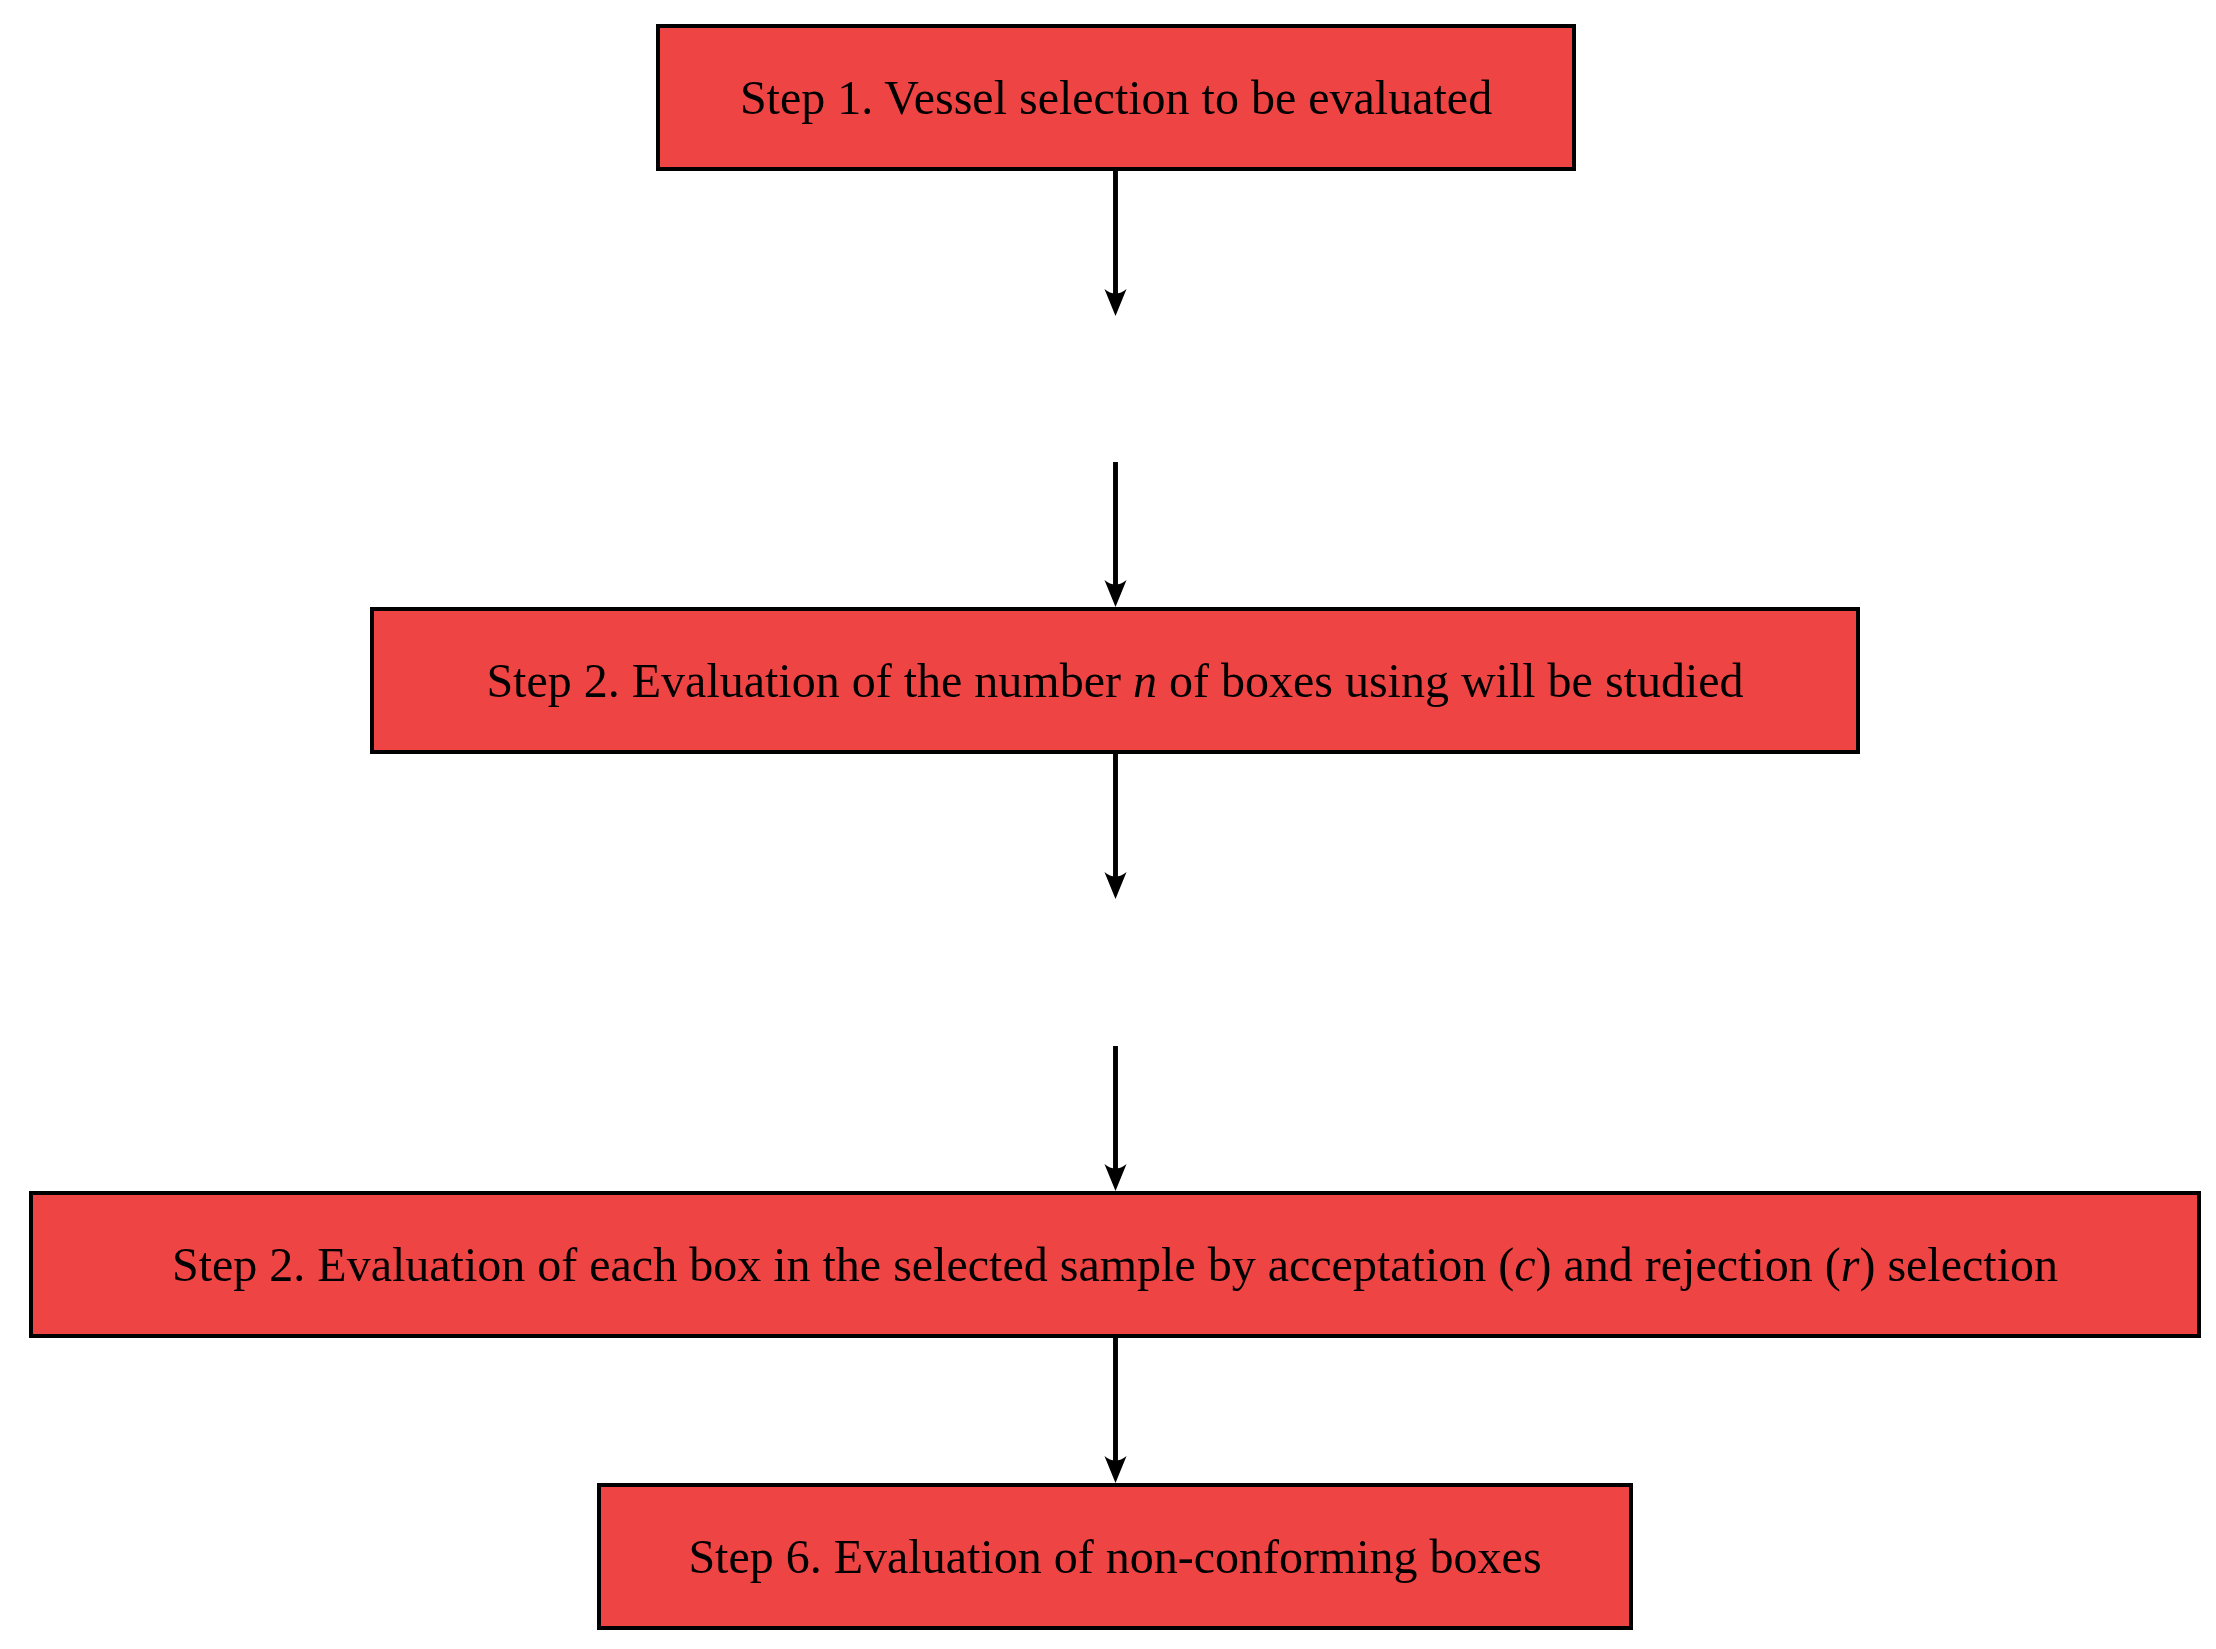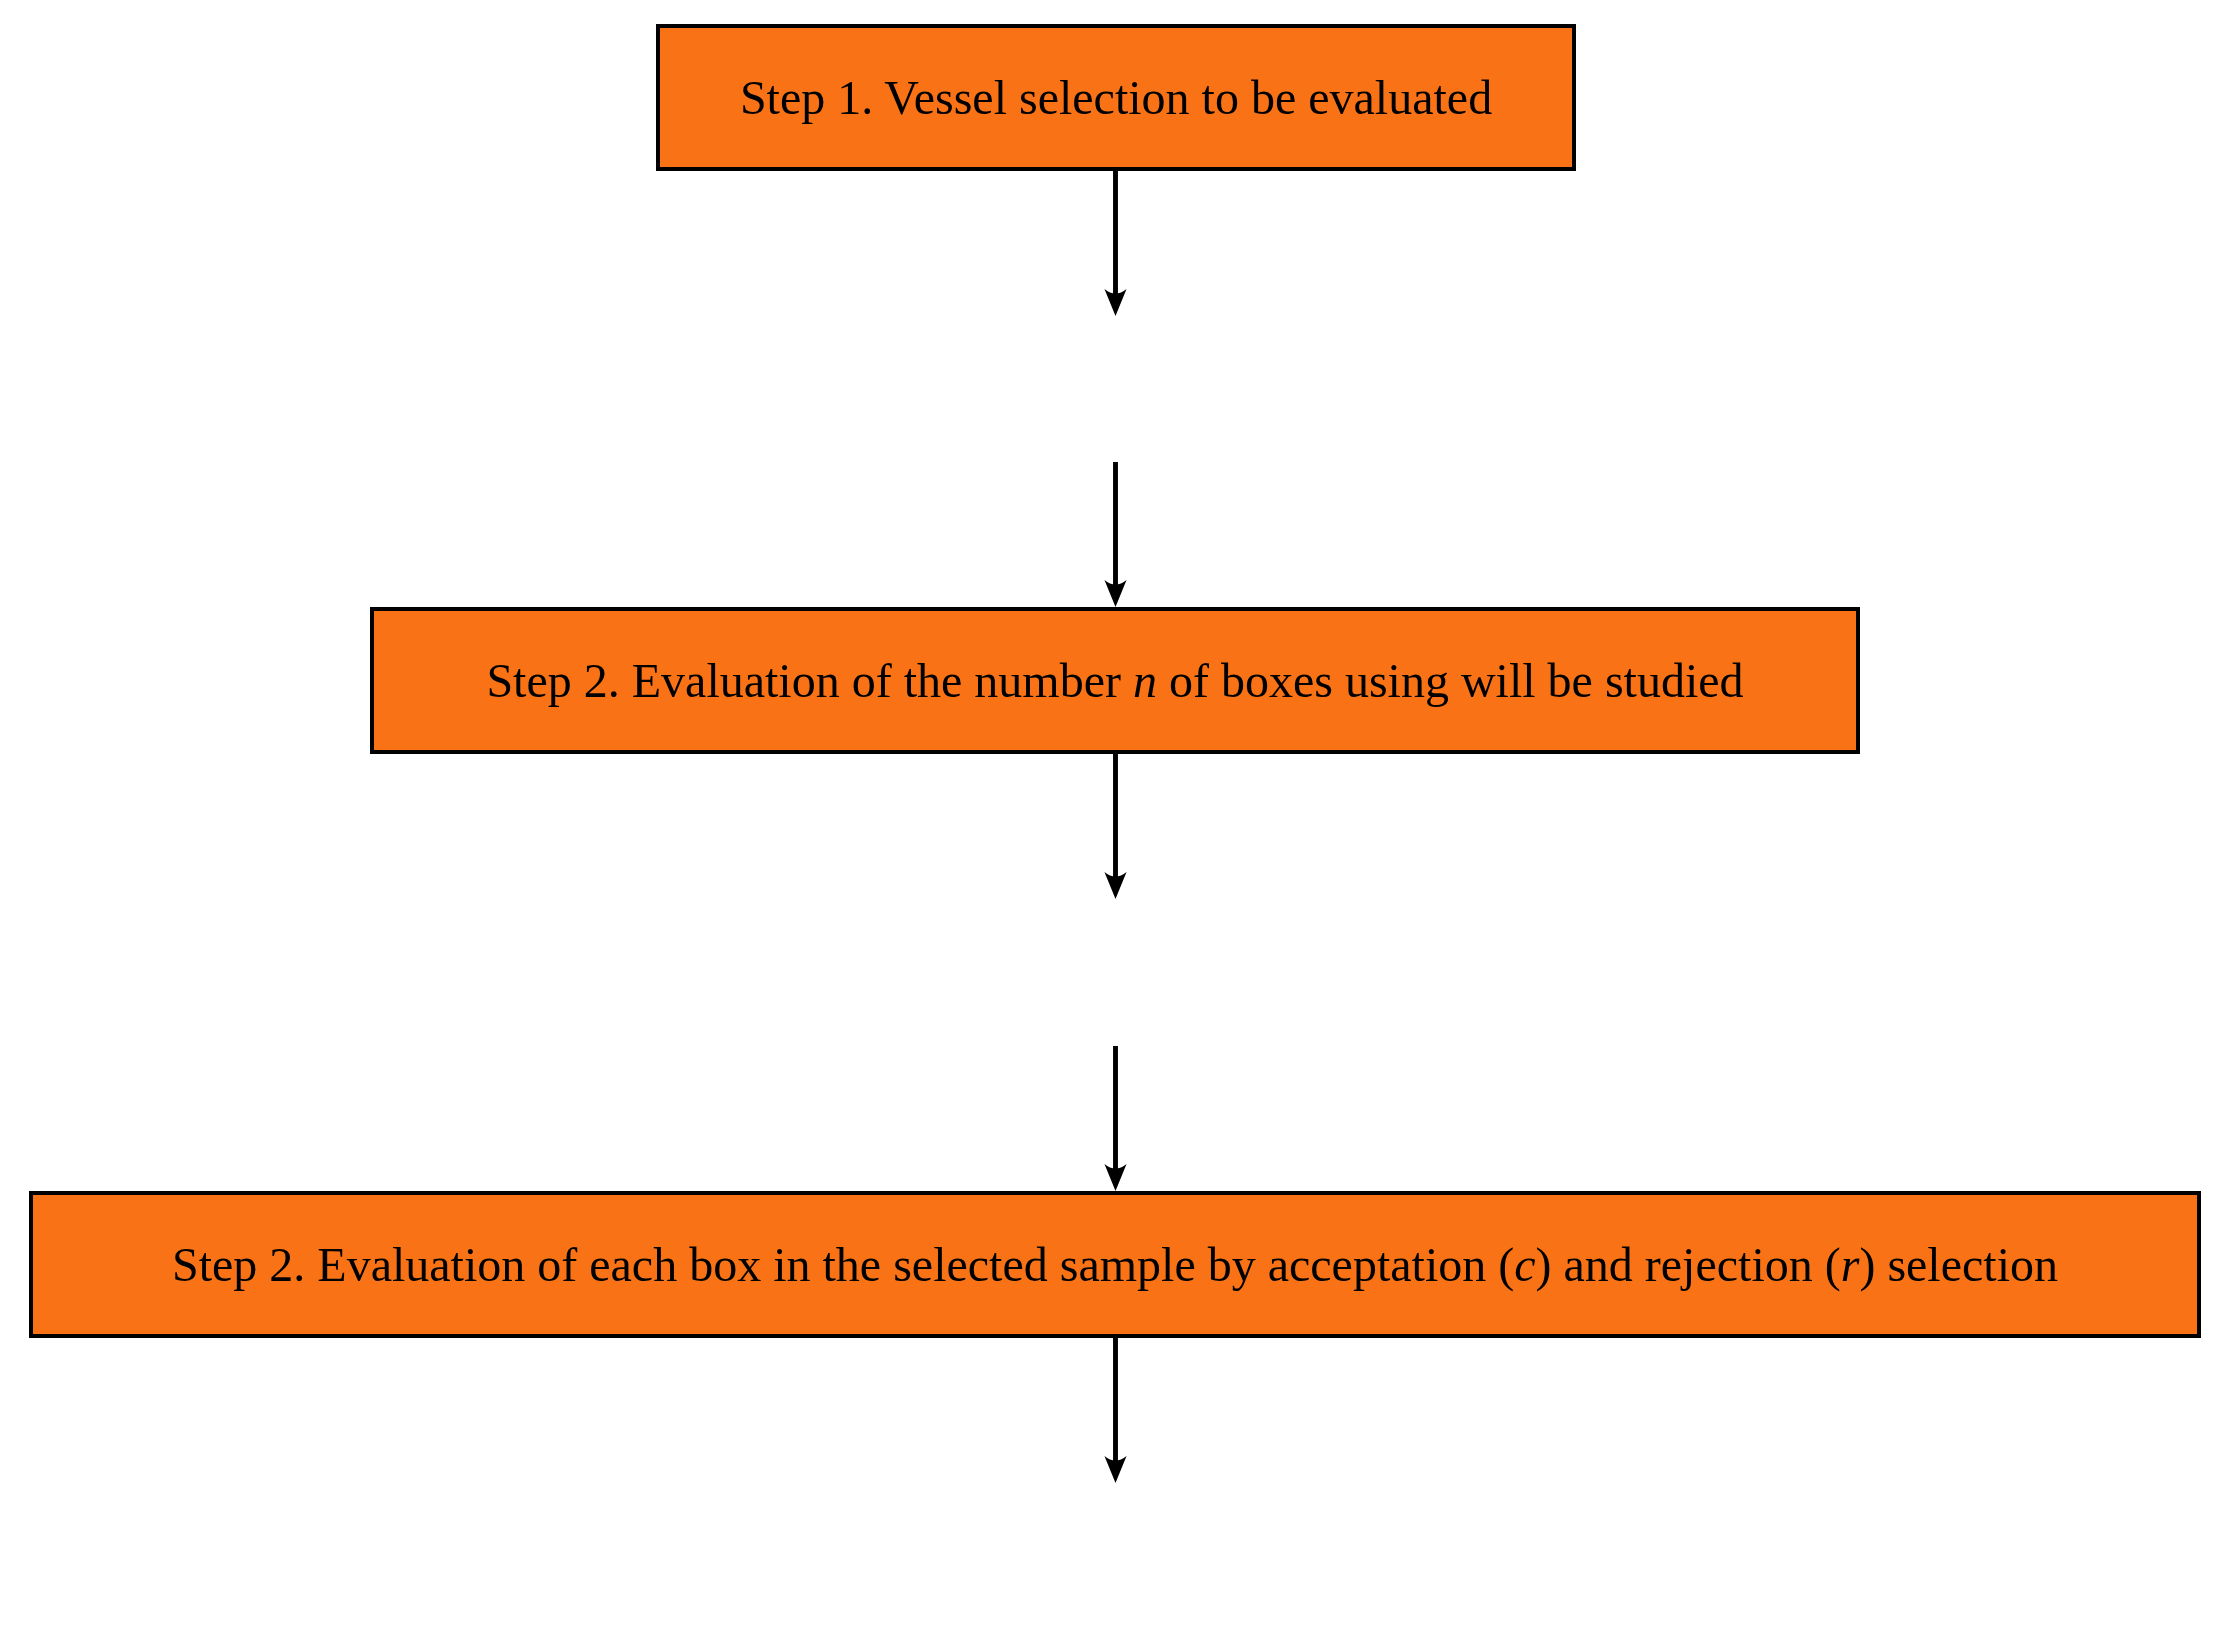"Step 1. Vessel selection to" .step-box { background: #f97316 -> #ef4444 }
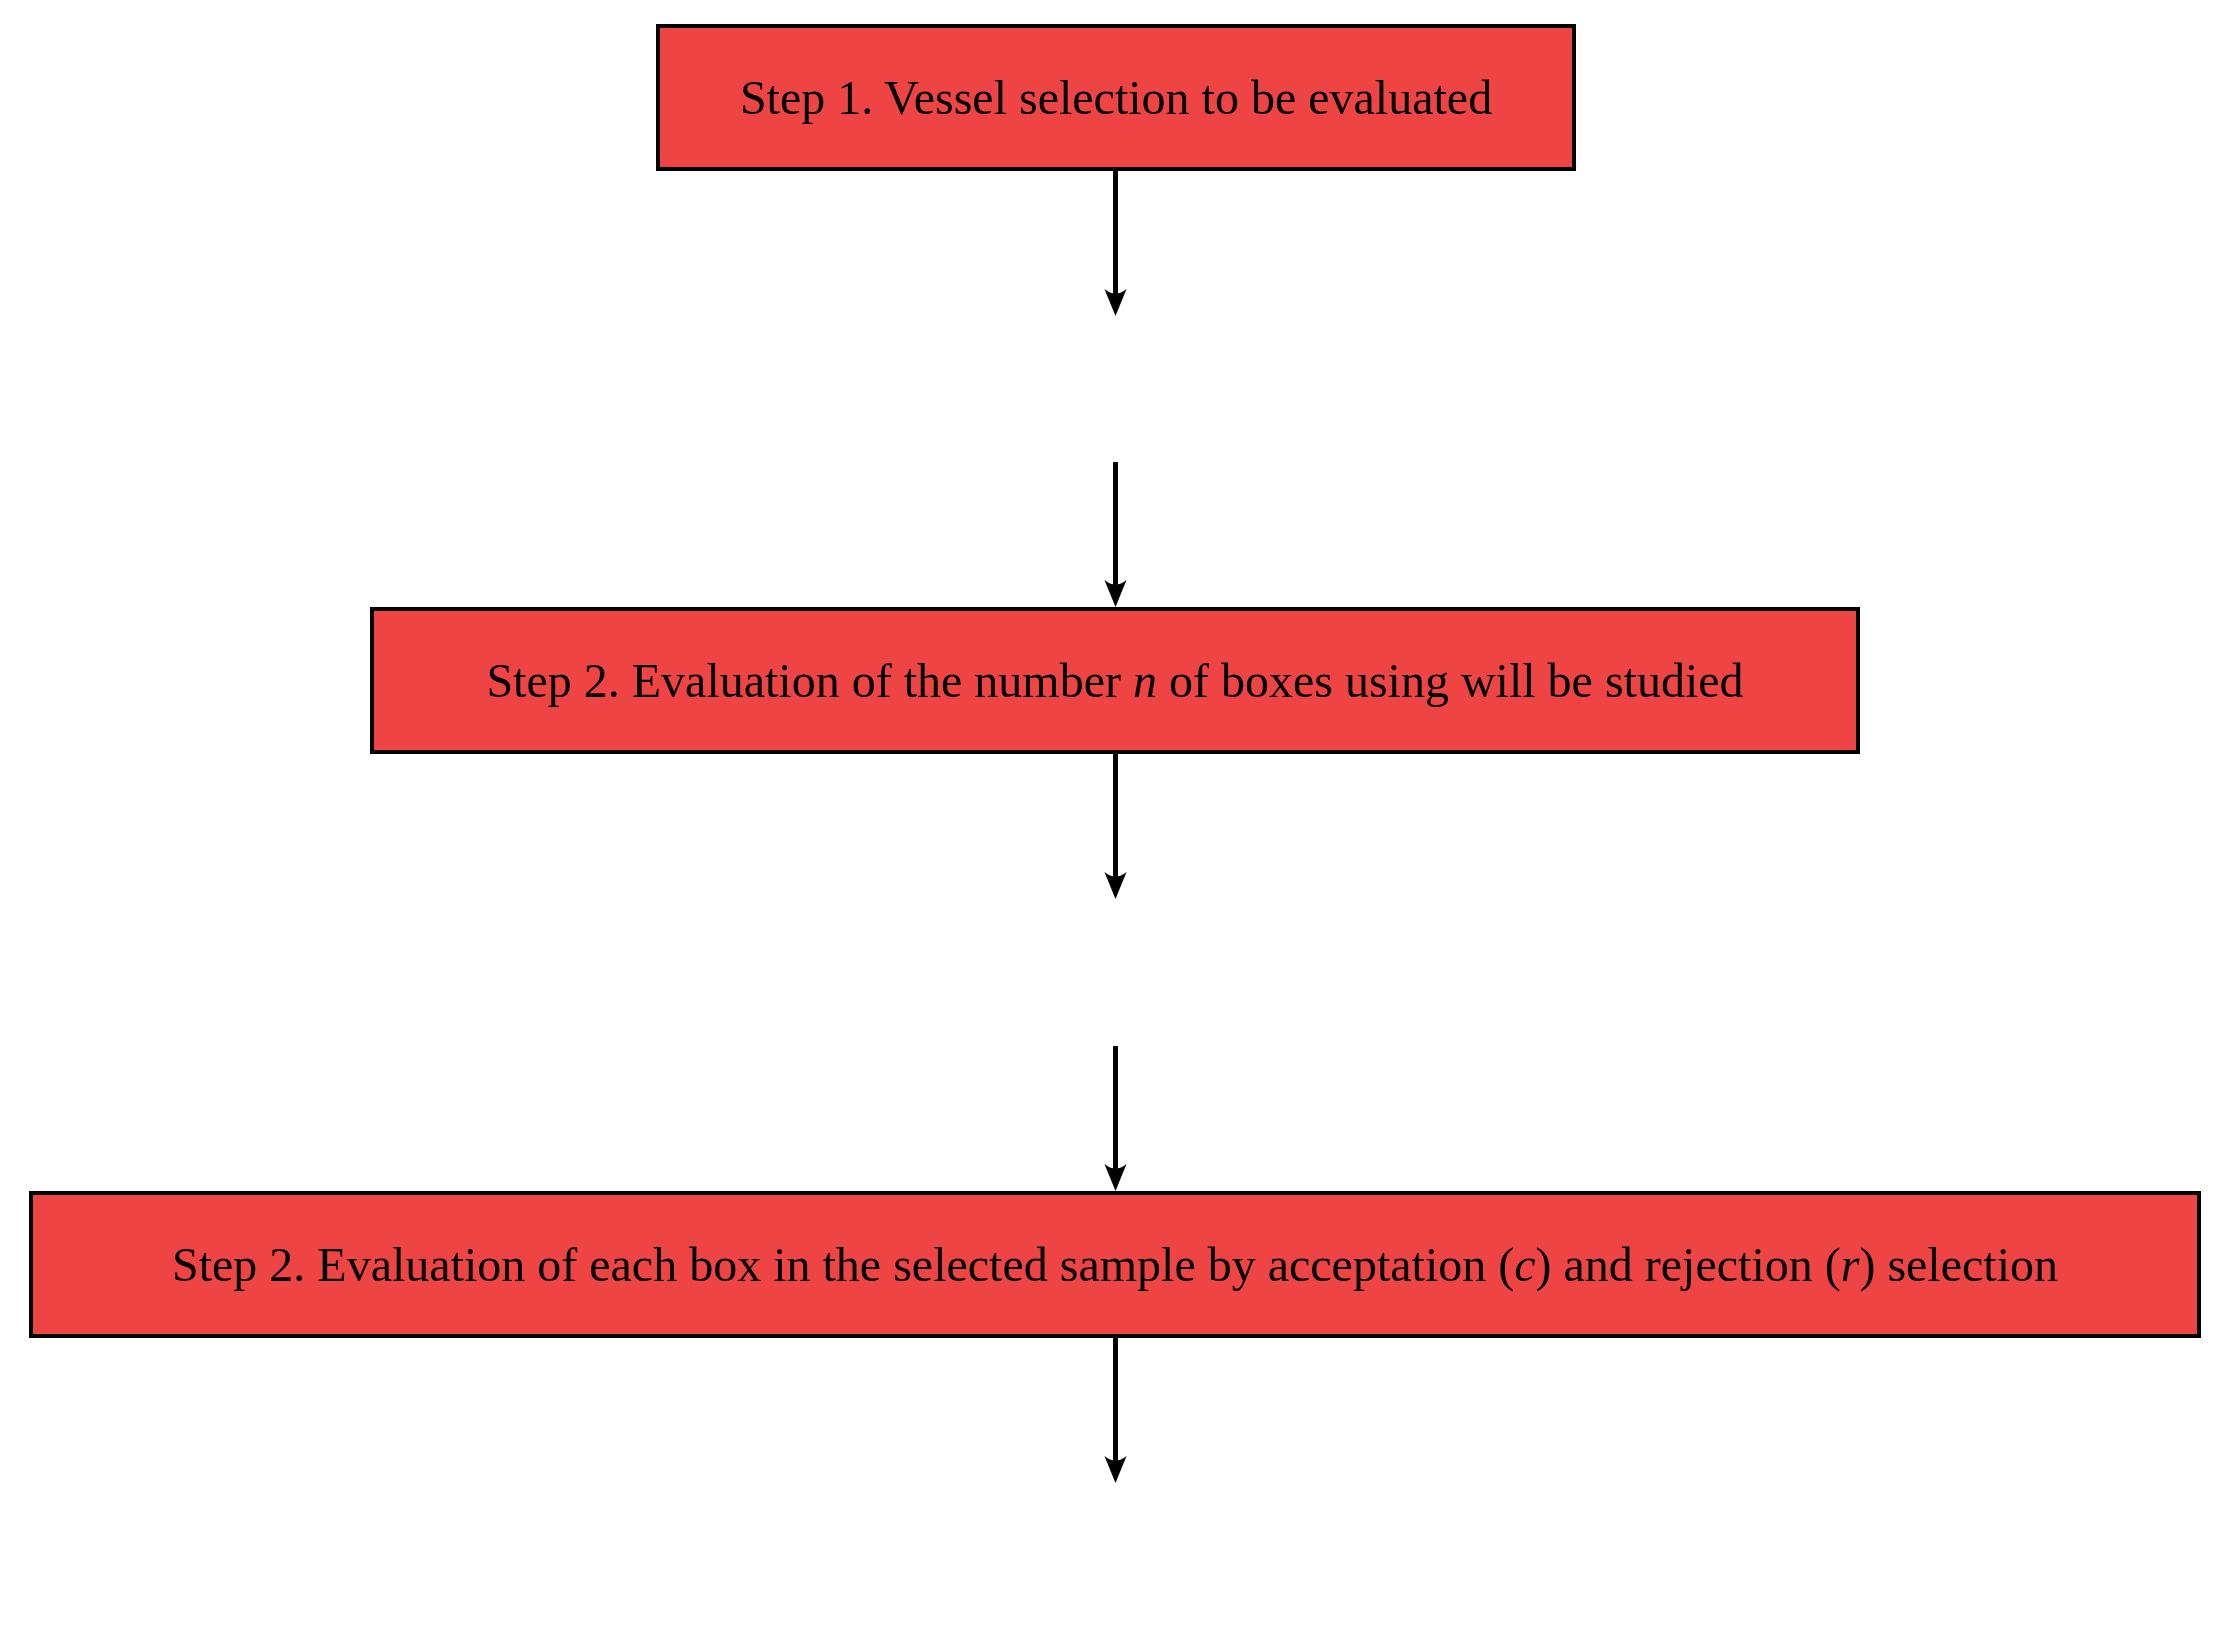"Step 6. Evaluation of non-conforming" div.step-box { html: none -> <div> <span><span>Step 6. Evaluation of non-conforming boxes</span></span> </div> }
